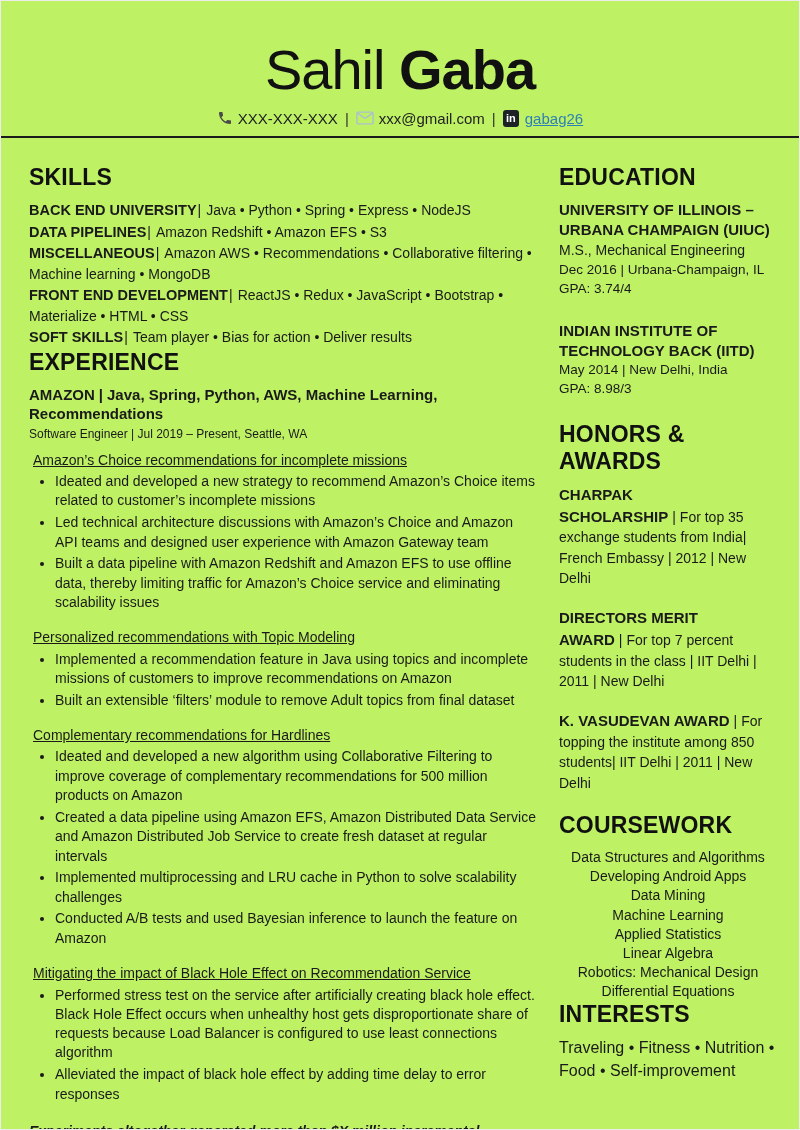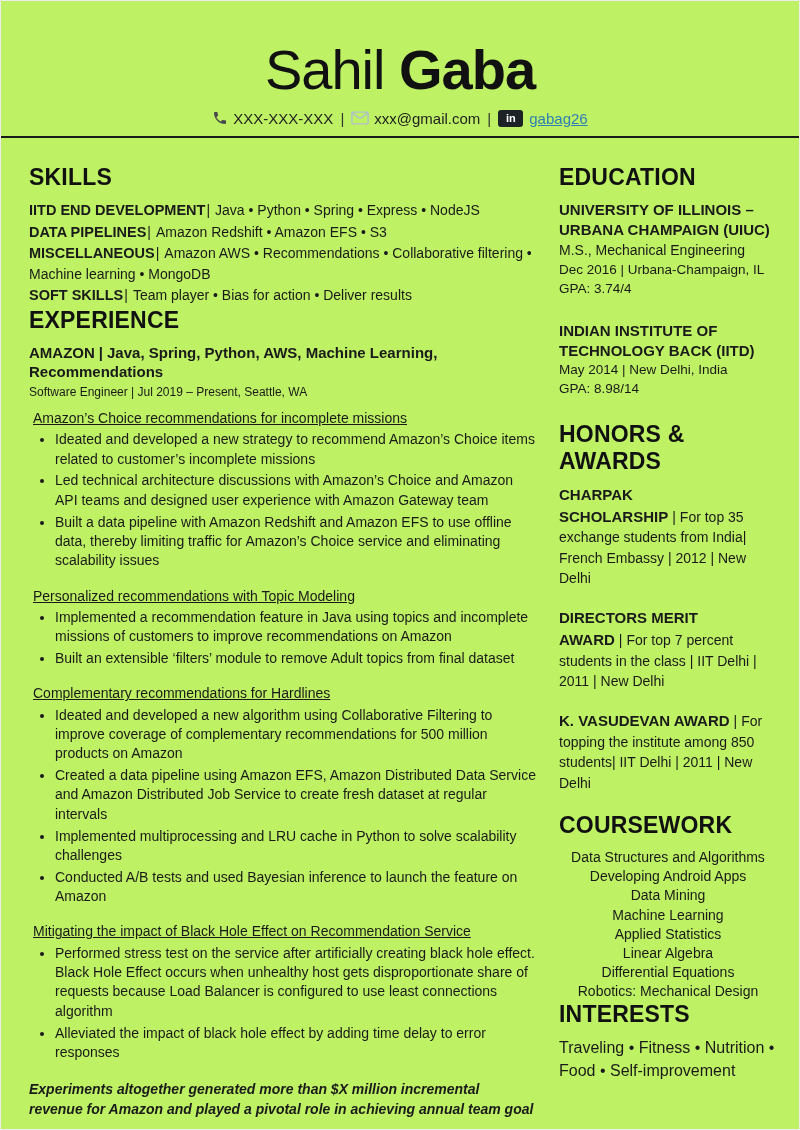"in" .li-badge { width: 25px -> 16px }
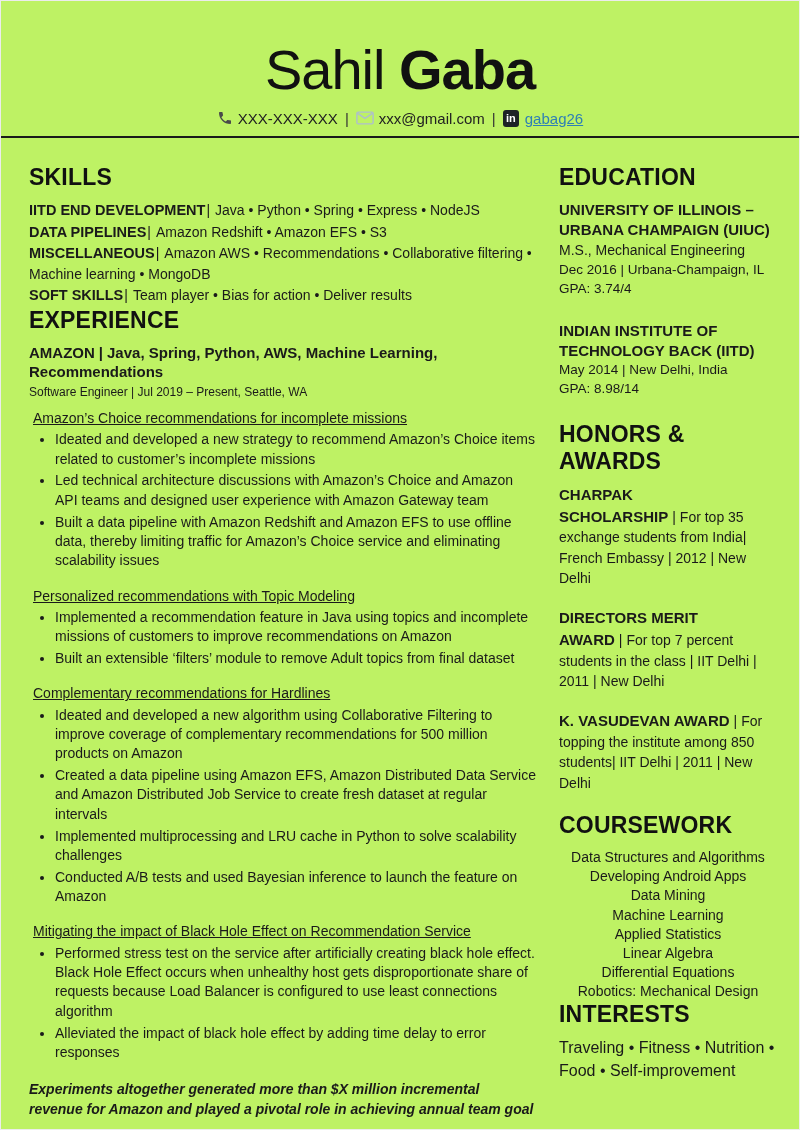"IITD END DEVELOPMENT" span.skill-label { text: IITD END DEVELOPMENT -> BACK END UNIVERSITY }
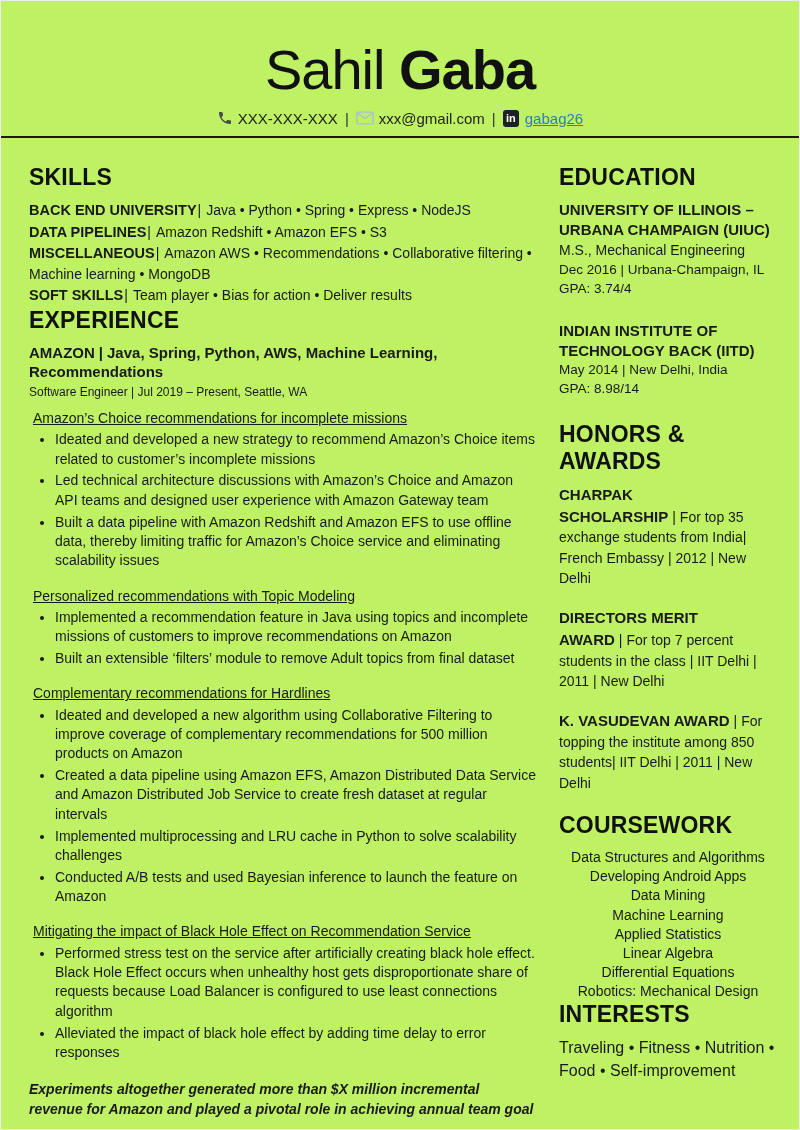"FRONT END DEVELOPMENT| ReactJS •" p.skill { html: none -> <p> <span>FRONT END DEVELOPMENT</span><span>|</span><span>ReactJS • Redux • JavaScript • Bootstrap • Materialize • HTML • CSS</span> </p> }
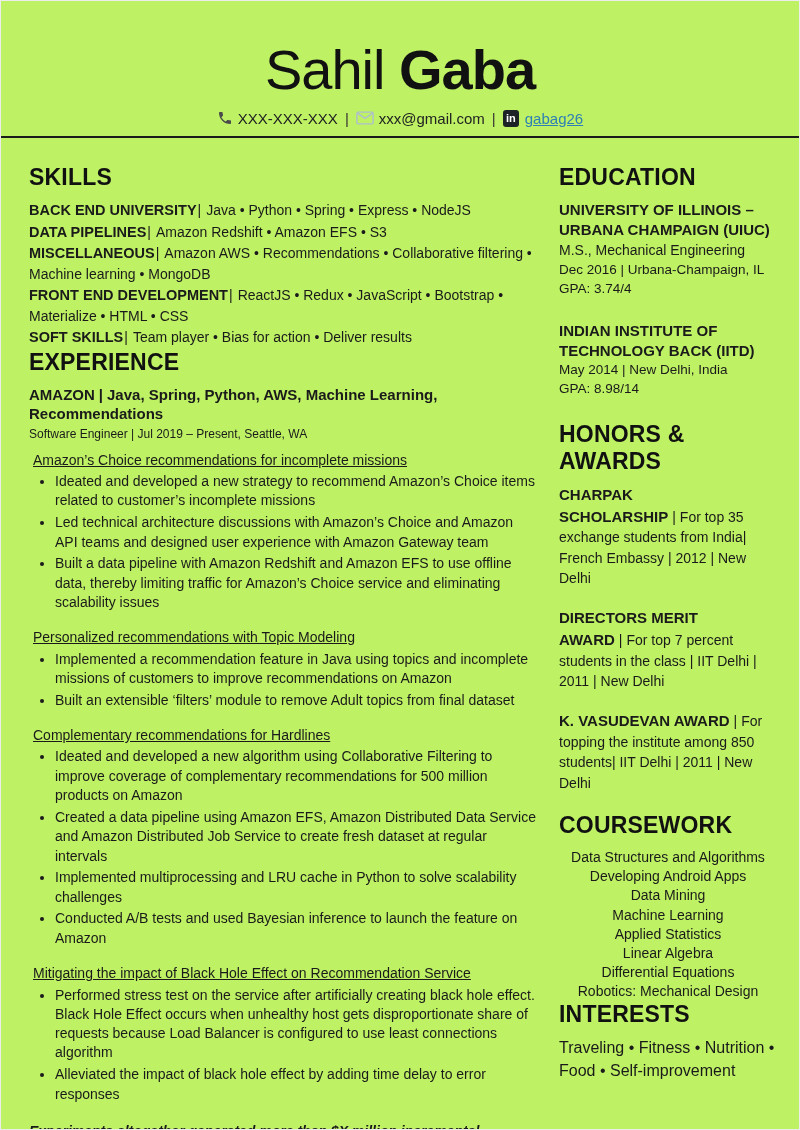"GPA: 8.98/14" div.edu-gpa { text: 8.98/14 -> 8.98/3 }
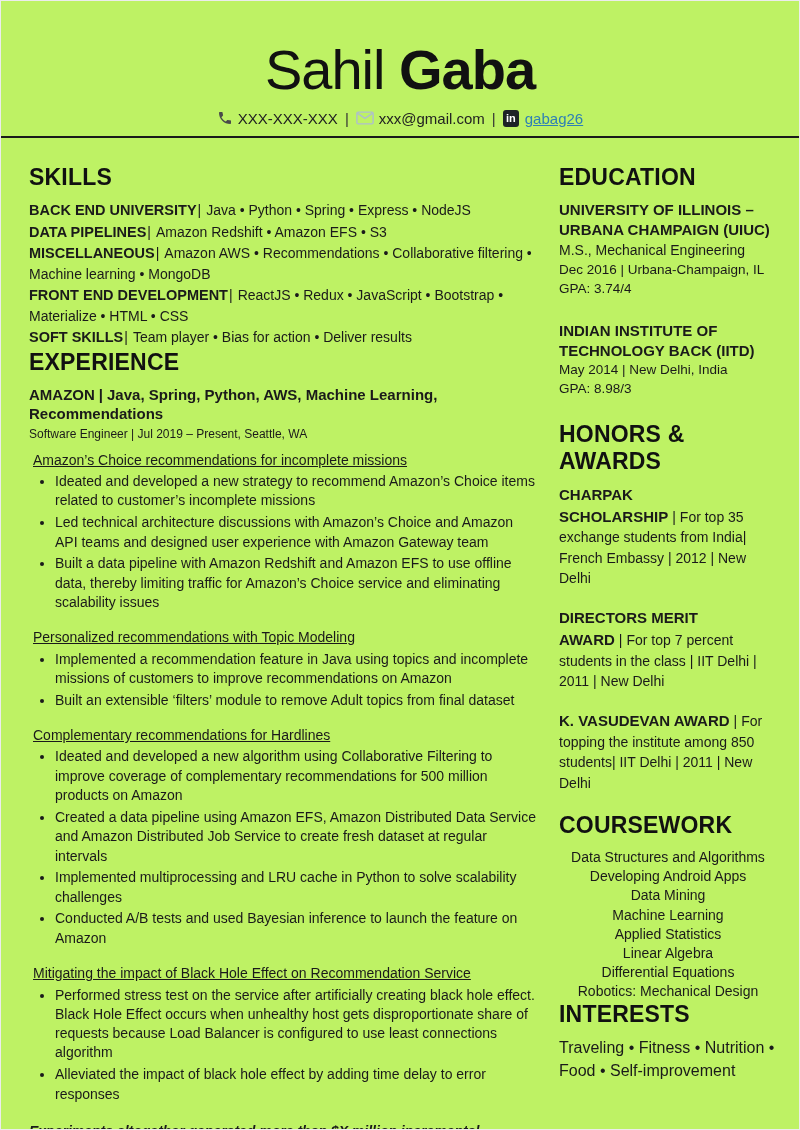"Differential Equations" div.course { order: before "Robotics: Mechanical Design" -> after "Robotics: Mechanical Design" }
